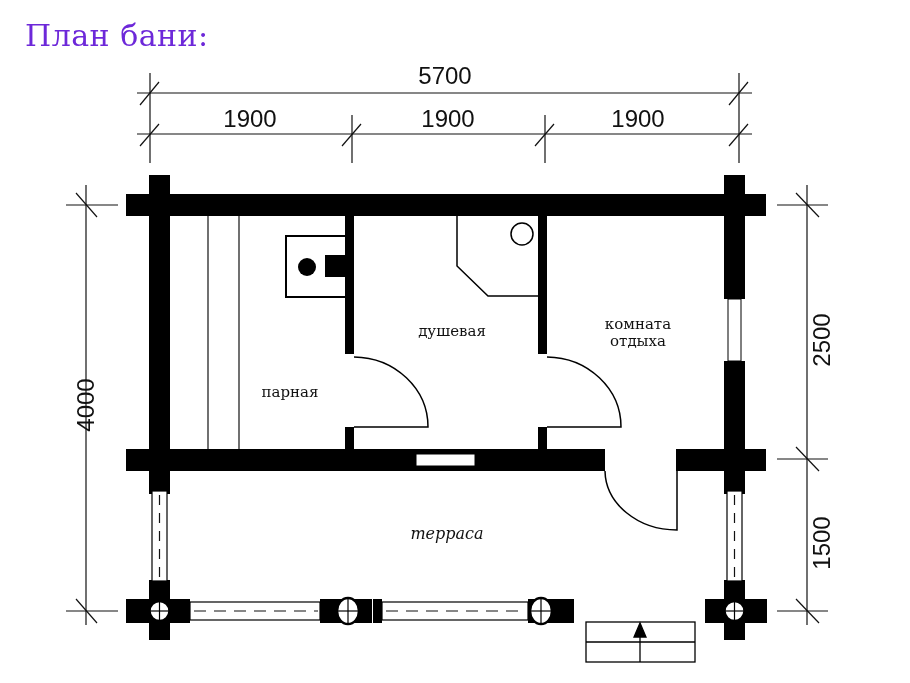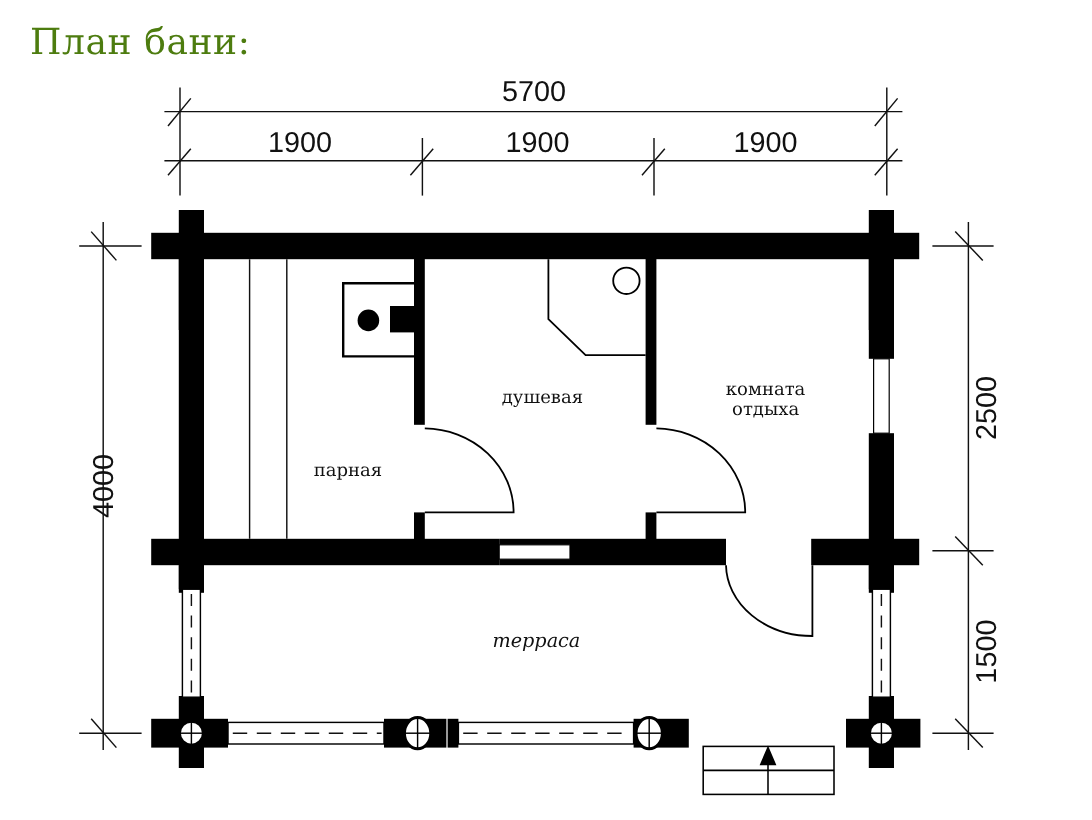"План бани:" .title { color: #4d7c0f -> #6d28d9 }
